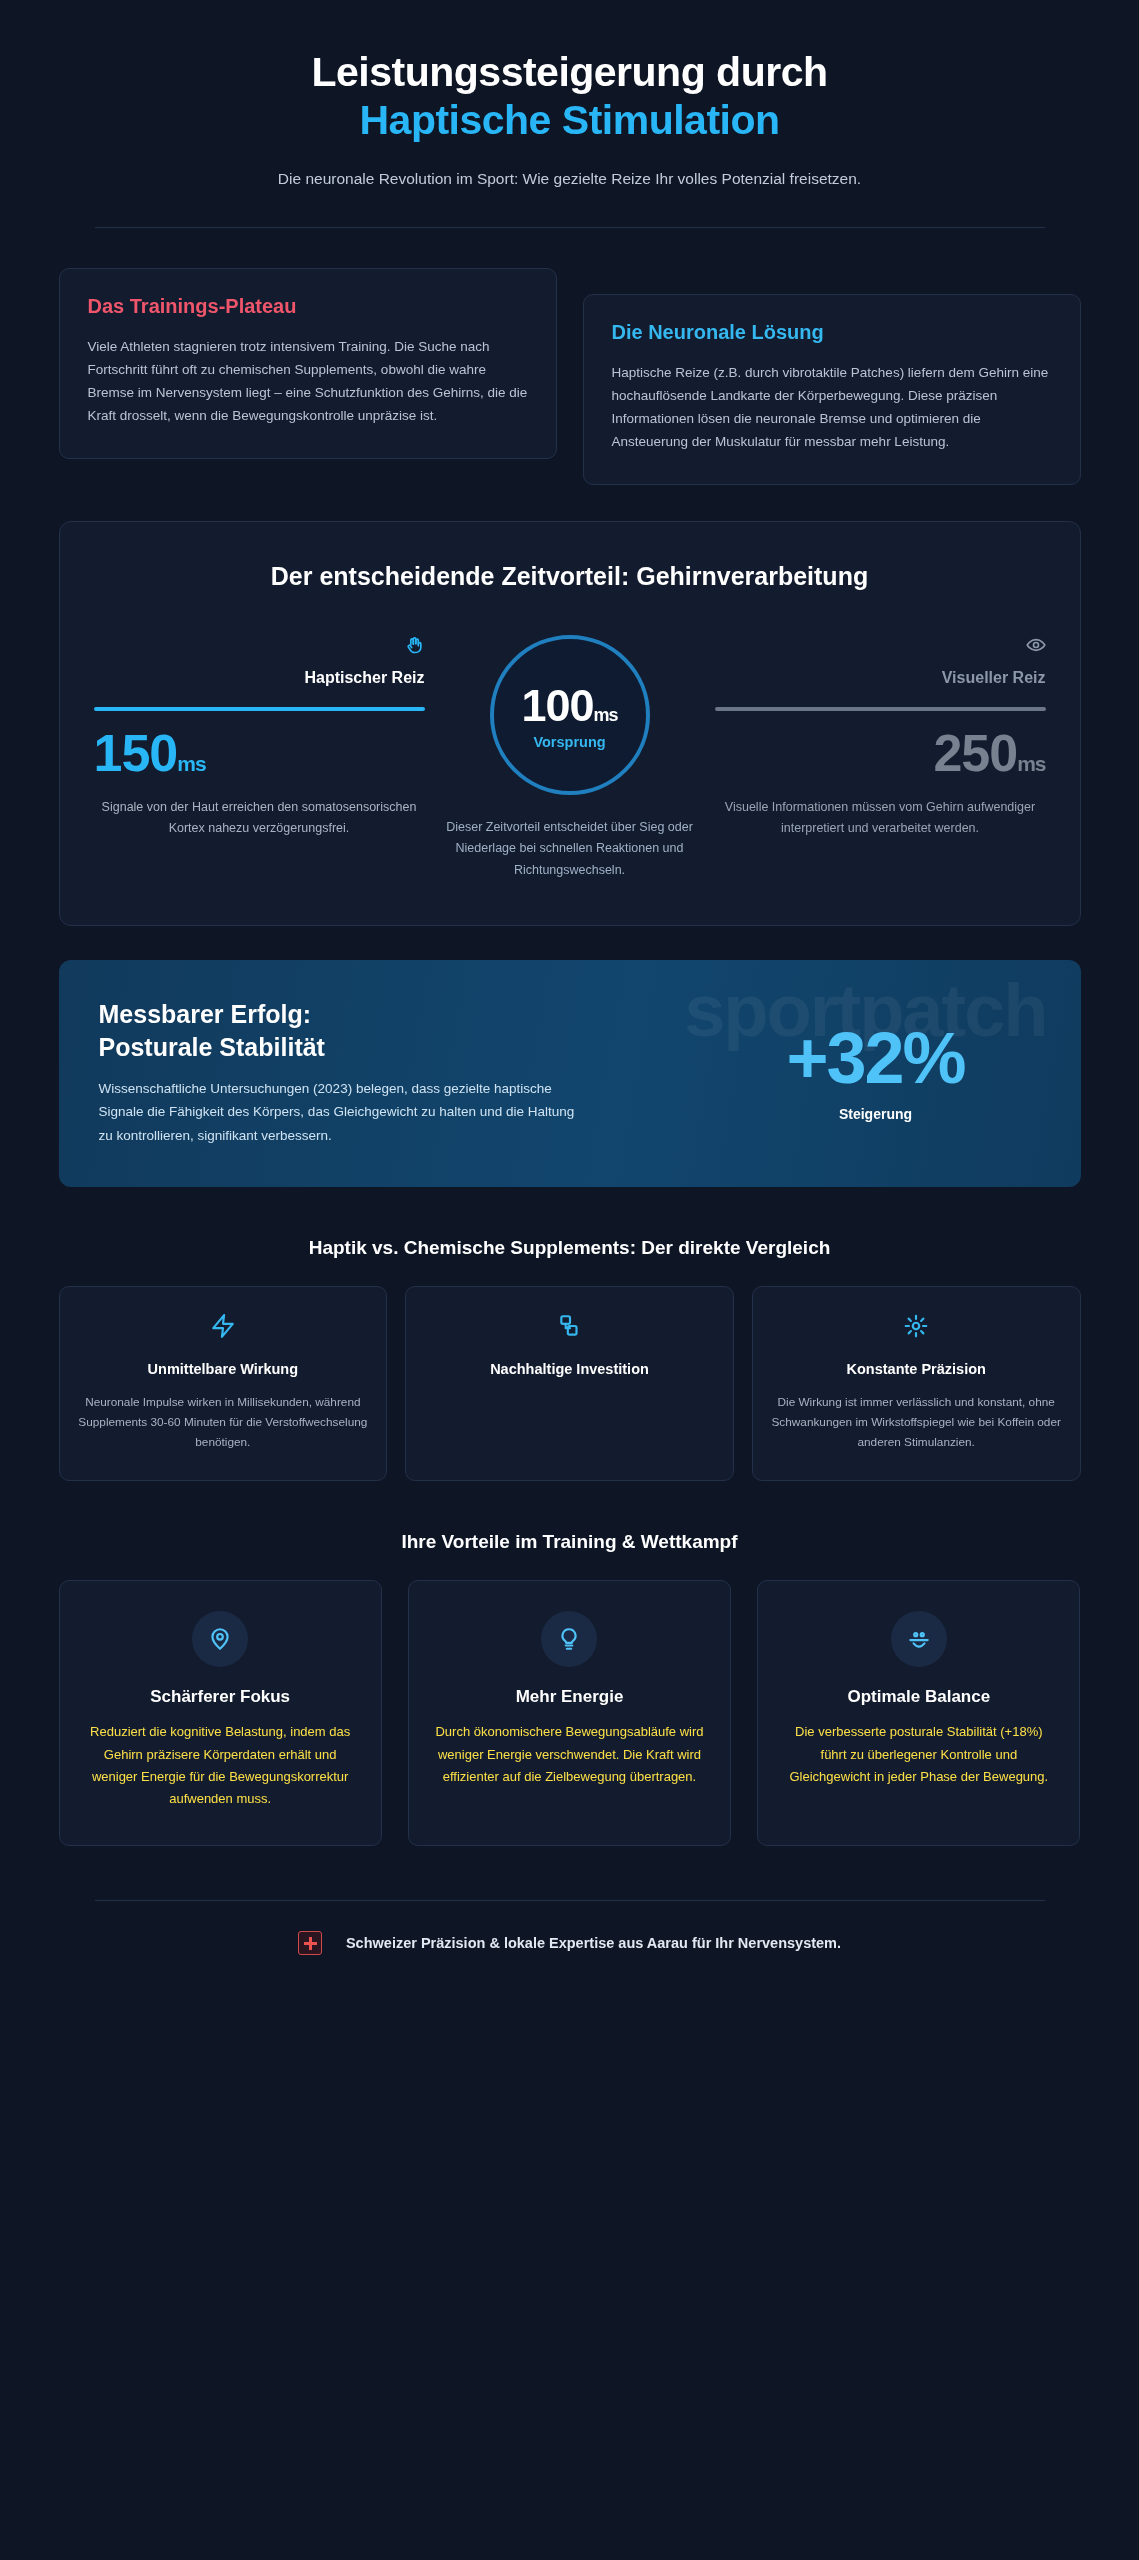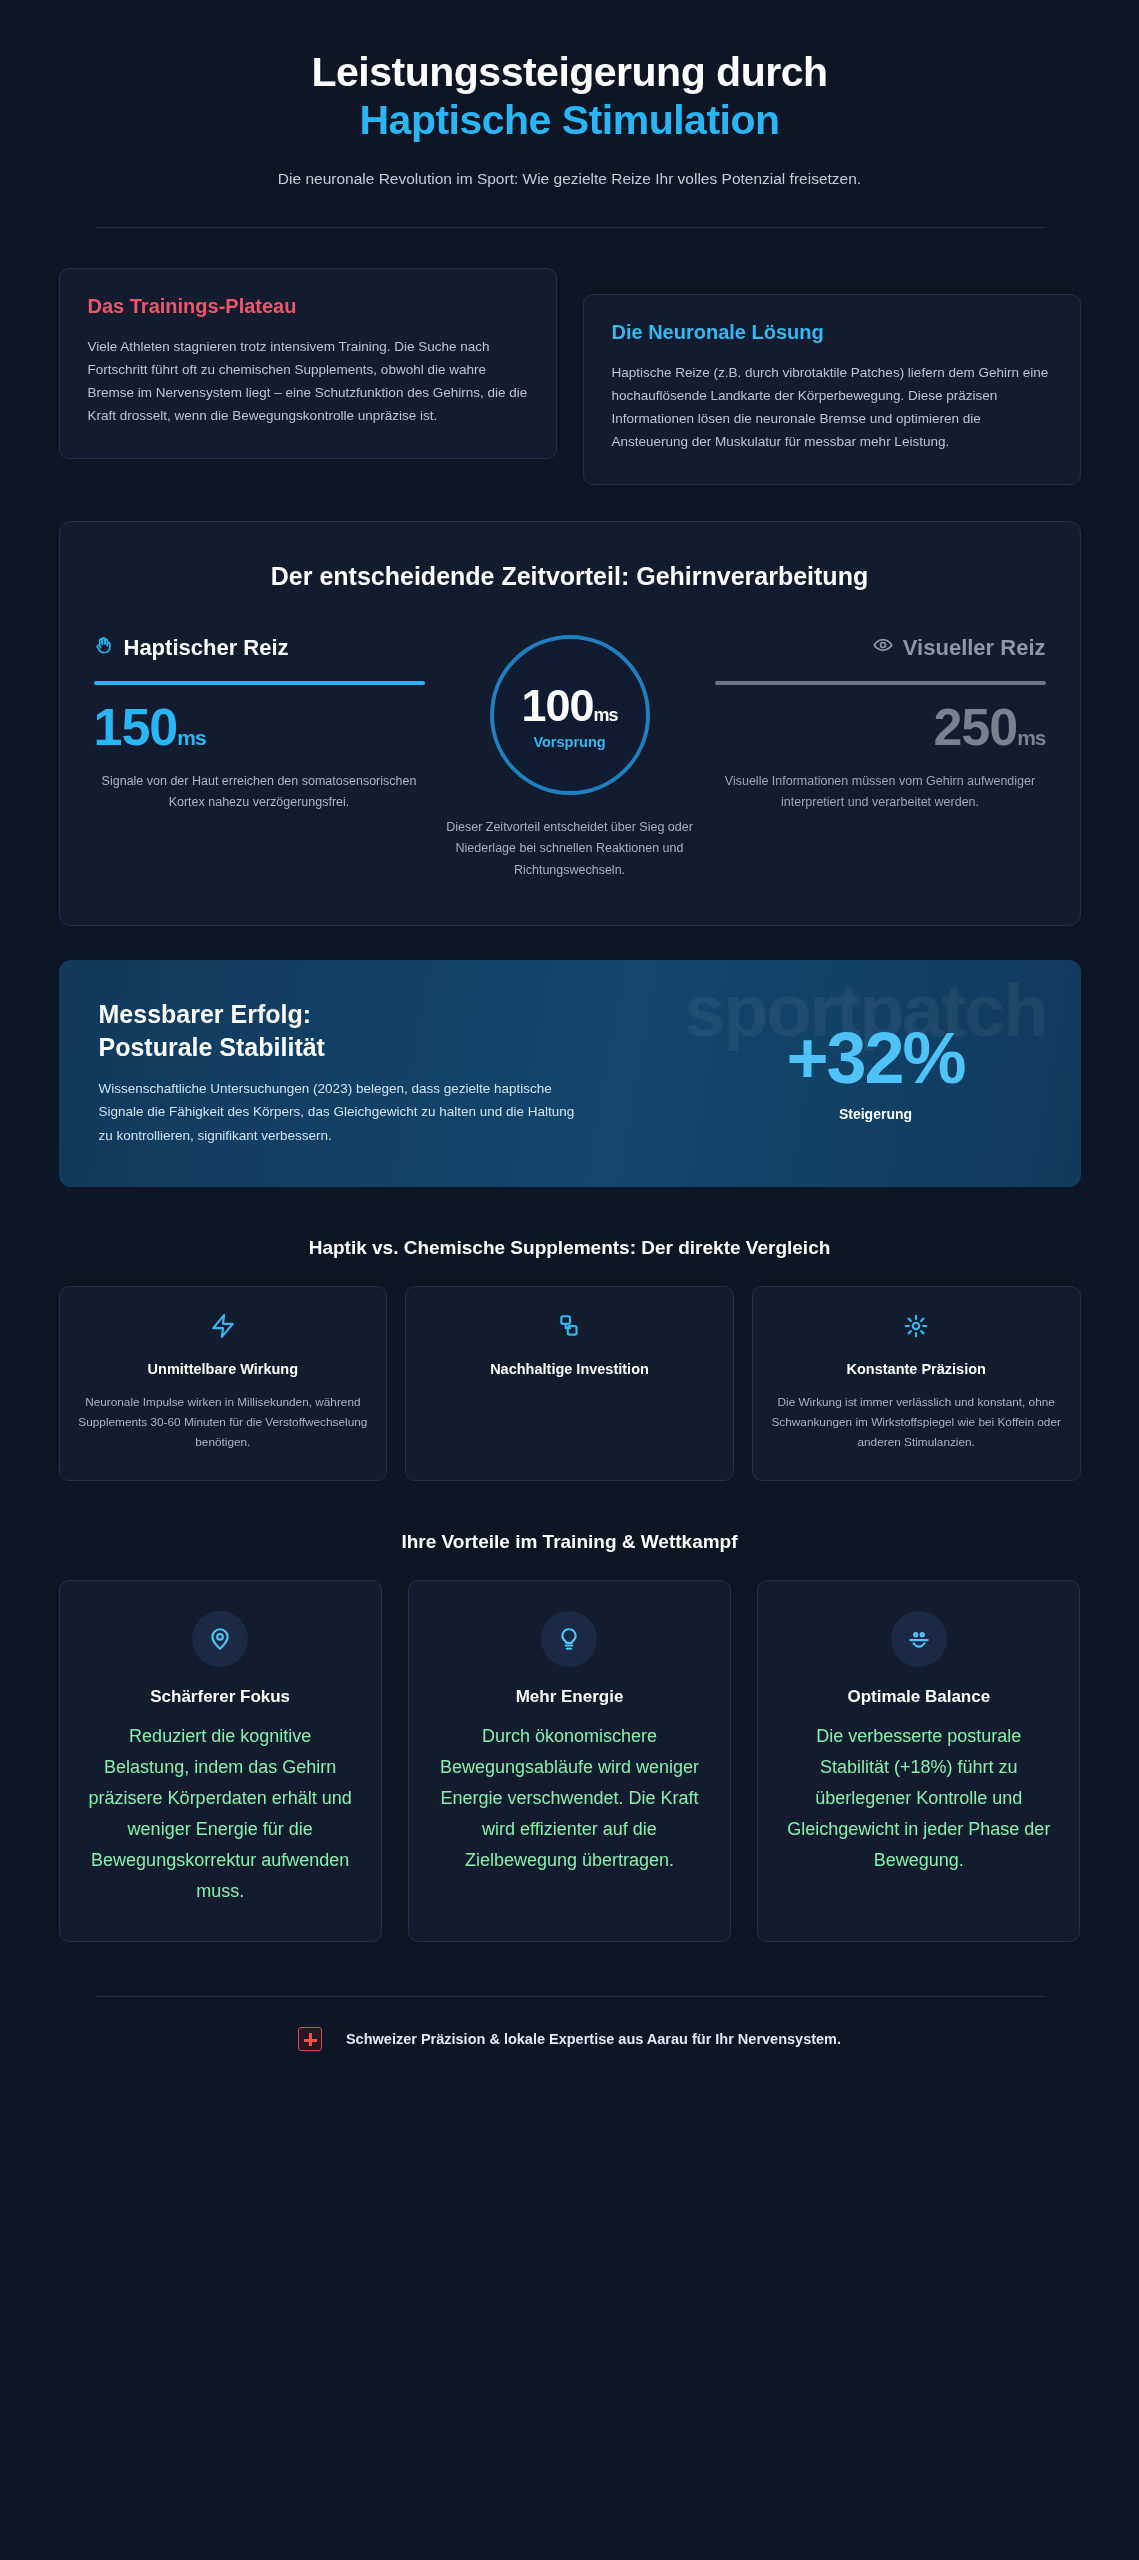"Haptischer Reiz" .t-head { align-items: flex-start -> flex-end; flex-direction: none -> column; font-size: 22px -> 16px }
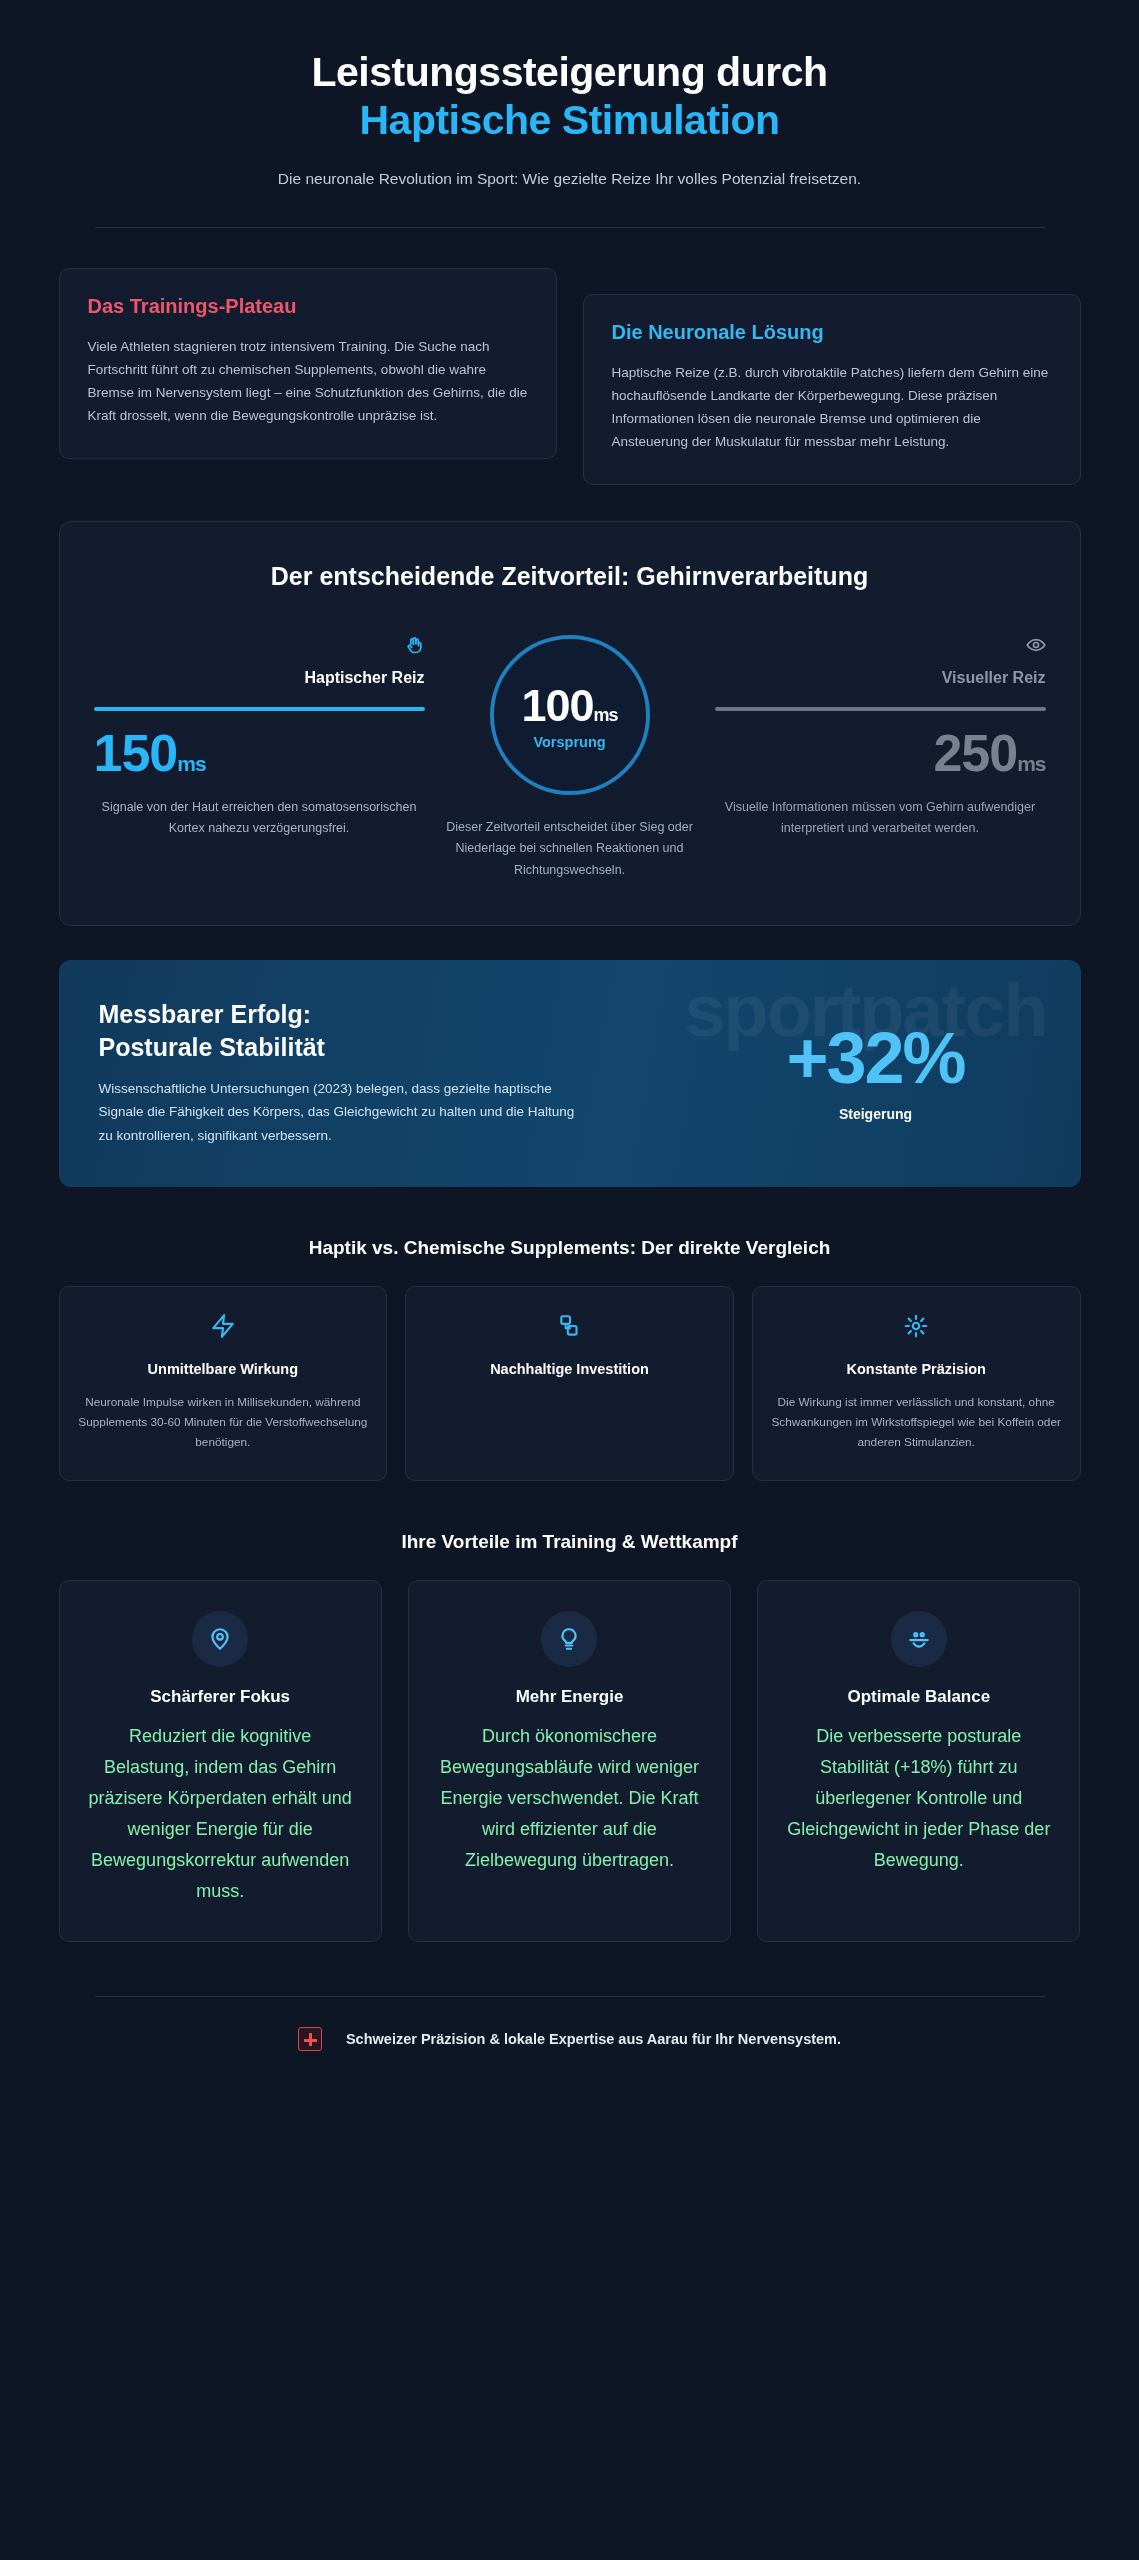"Reduziert die kognitive Belastung, indem" .ben p { color: #86efac -> #fde047; font-size: 18px -> 13px }
